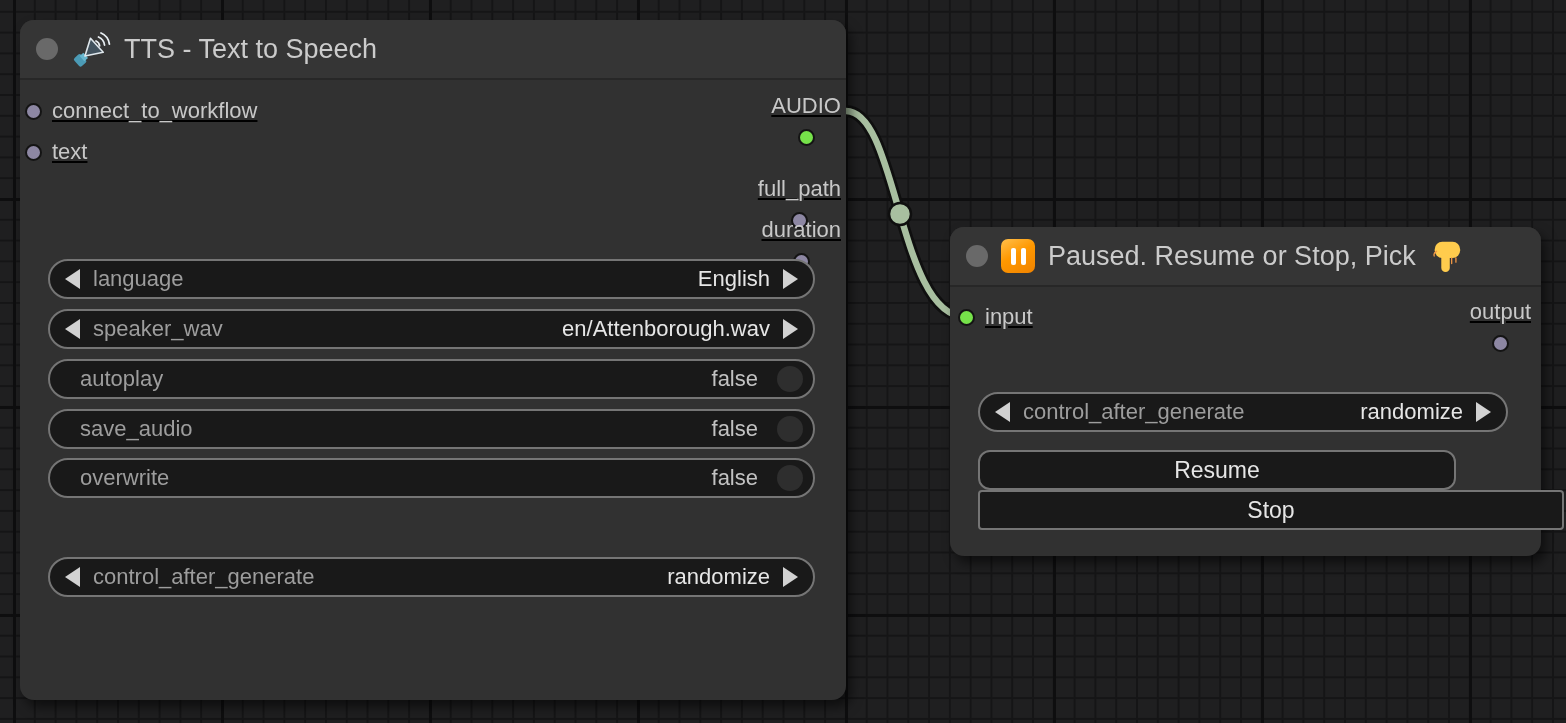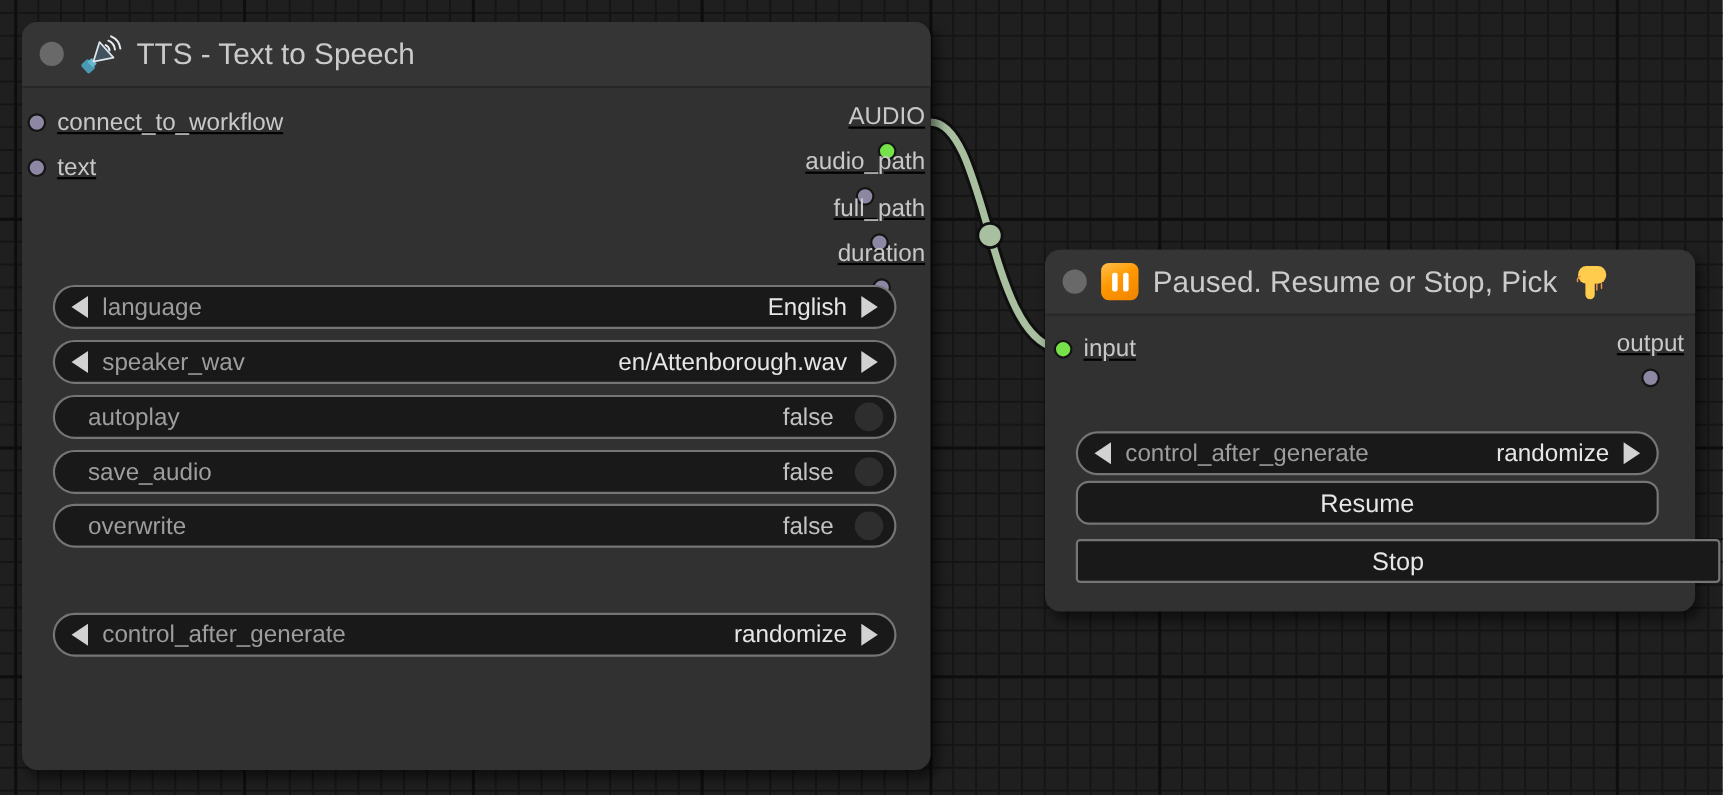"audio_path" div.port { html: <div> <span>audio_path</span> <span></span> </div> -> none }
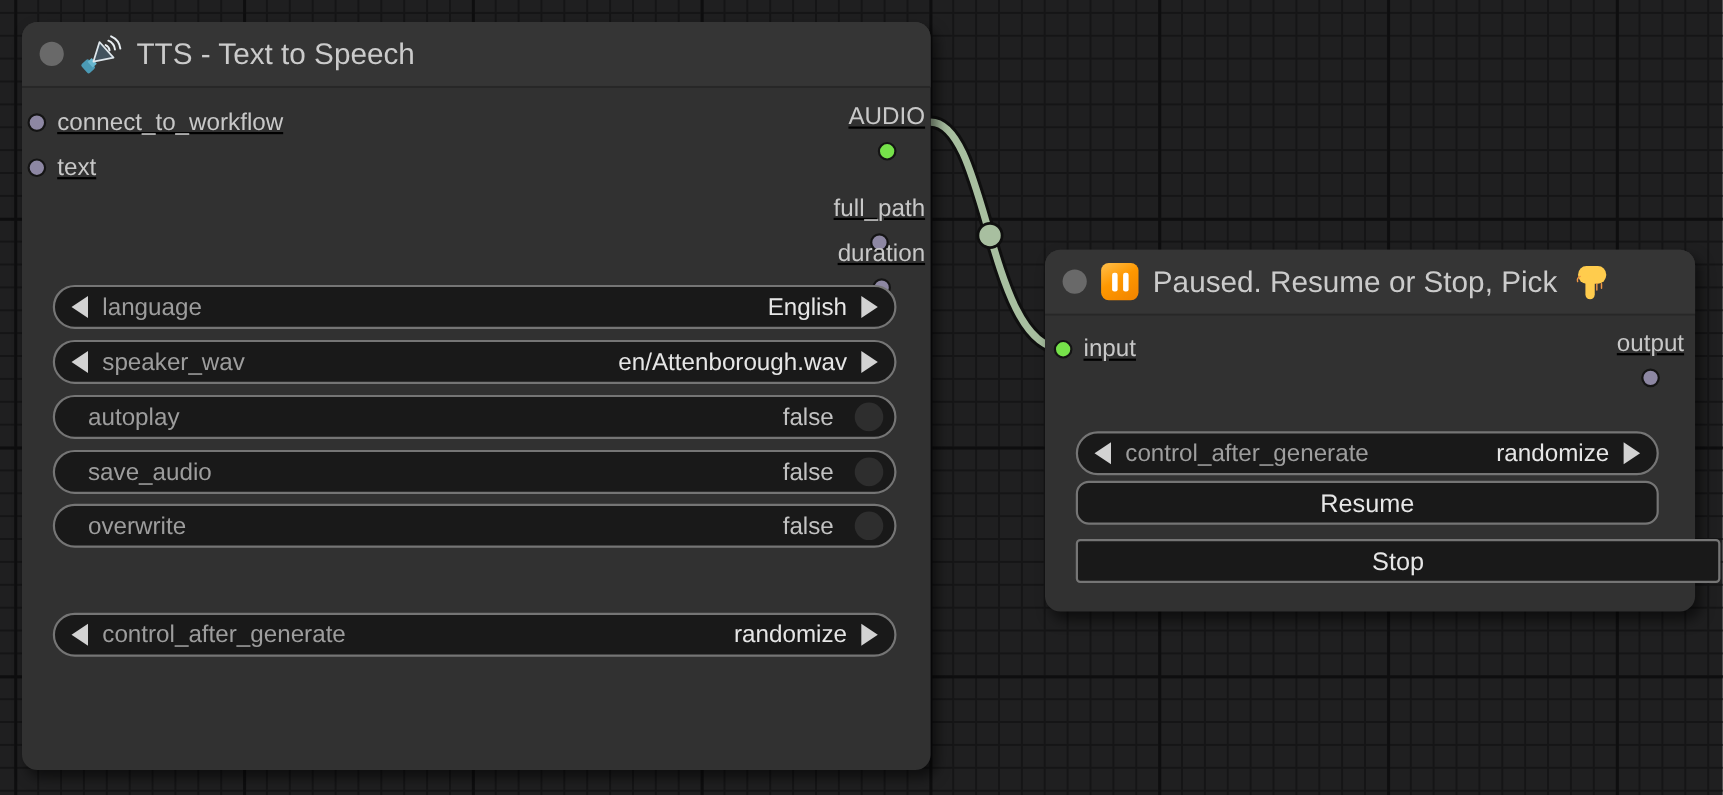"Resume" div.widget { top: 210px -> 223px; width: 530px -> 478px }
